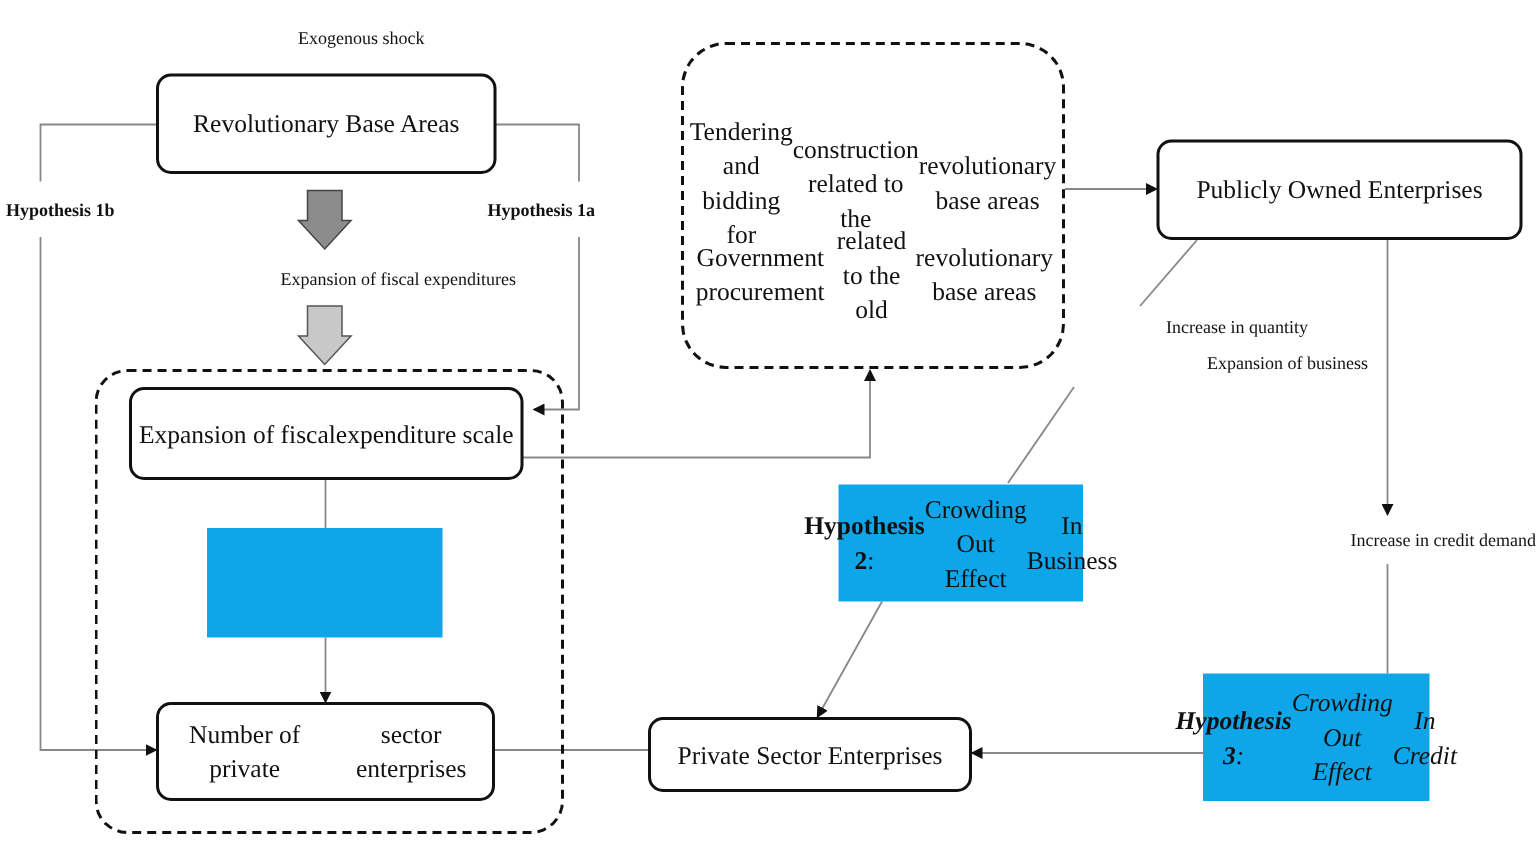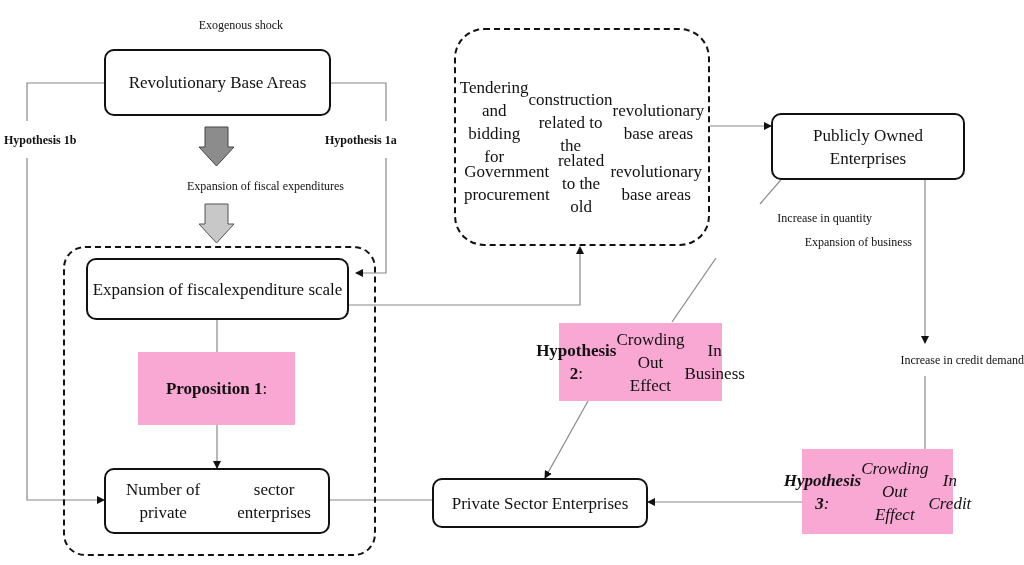"Publicly Owned Enterprises" div.node { margin-top: 20px -> none; width: 194px -> 244px }
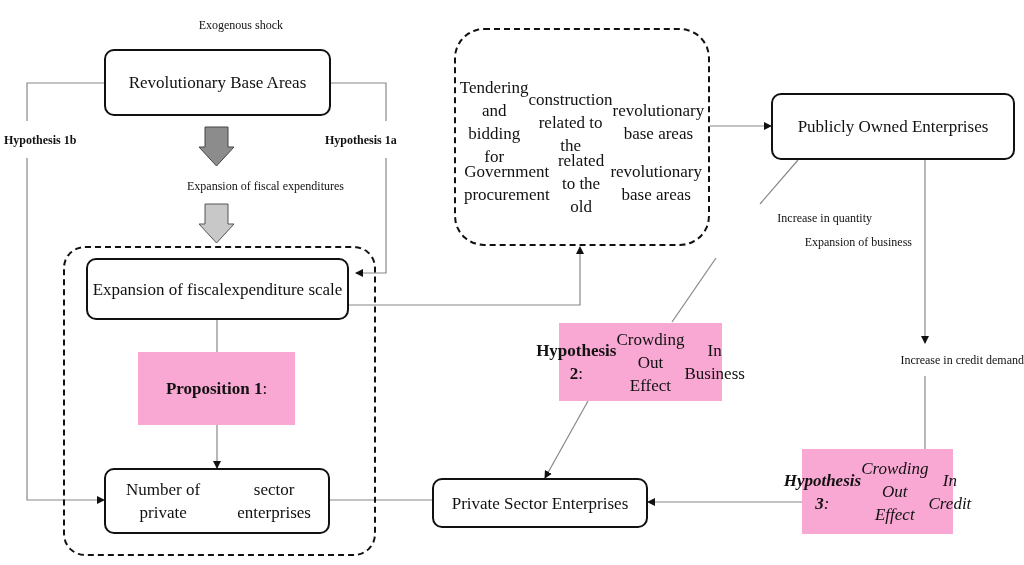"Hypothesis 2:" .grey { background: #f9a8d4 -> #0ea5e9 }
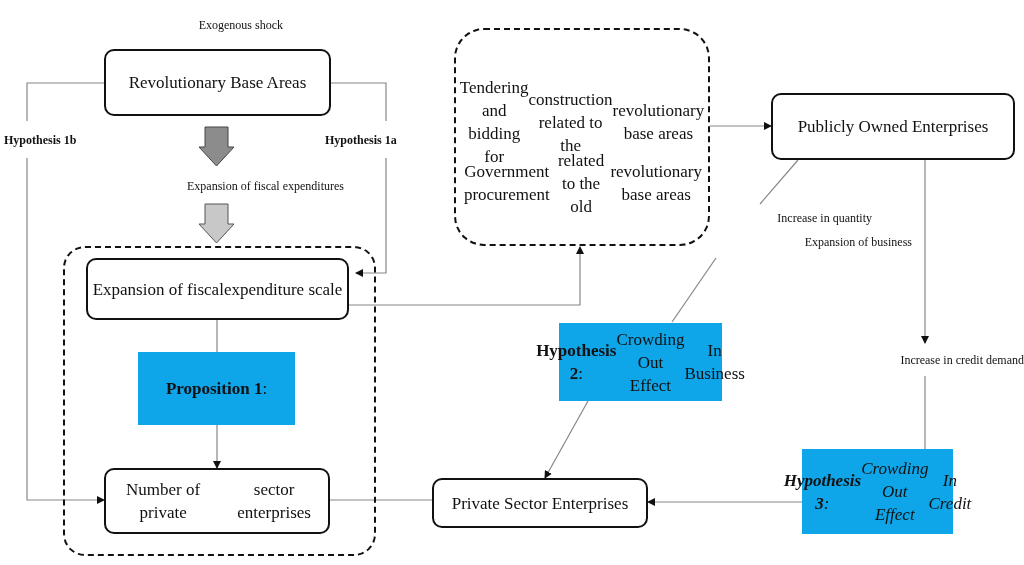"Proposition 1:" span { html: <span><b>Proposition 1</b><span>:</span></span> -> none }
